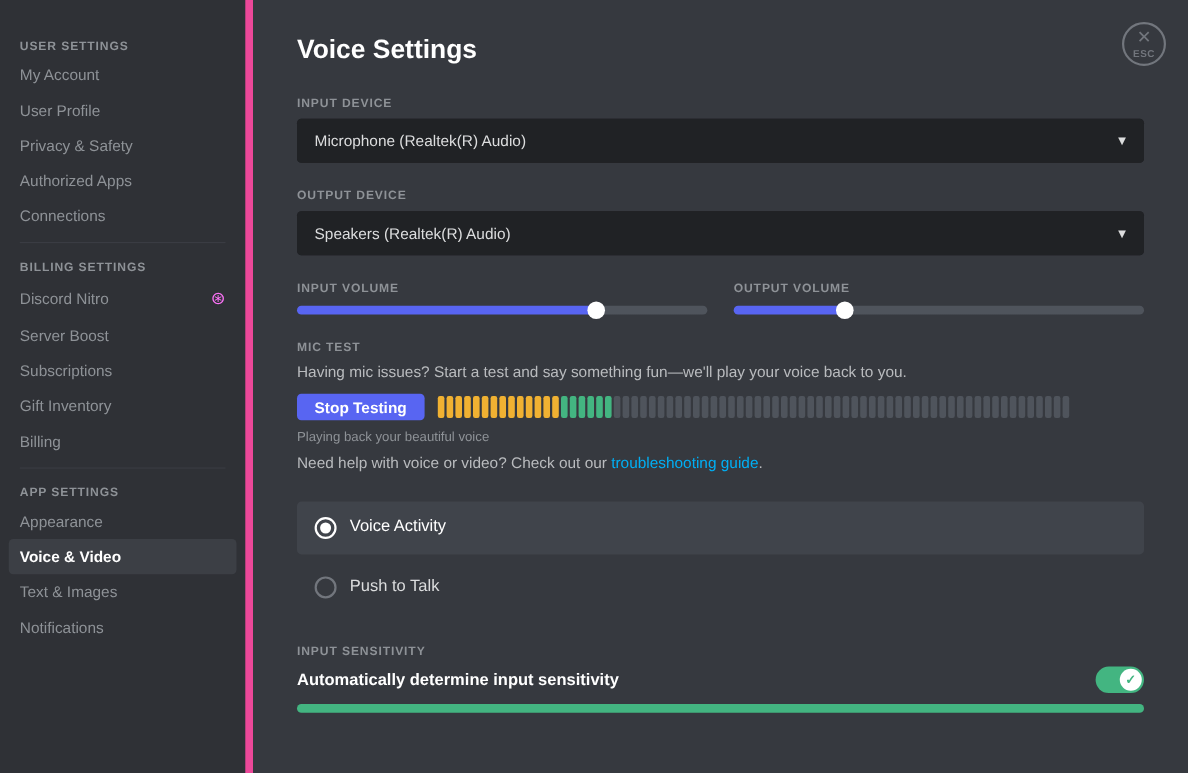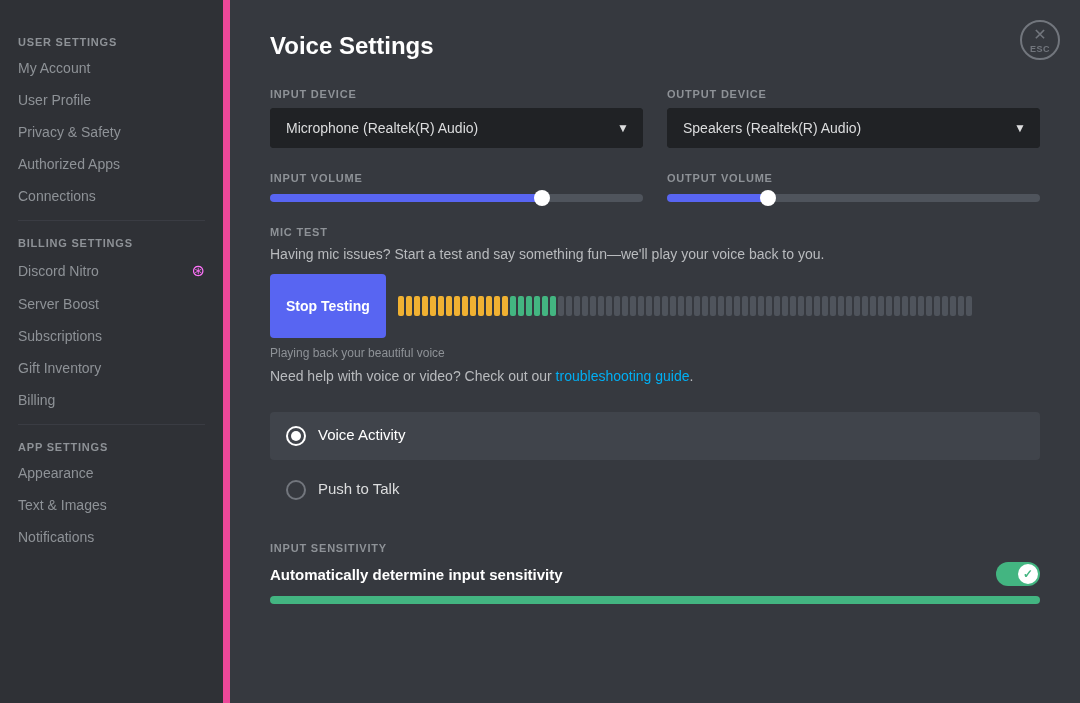"INPUT DEVICE" .device-row { flex-direction: none -> column }
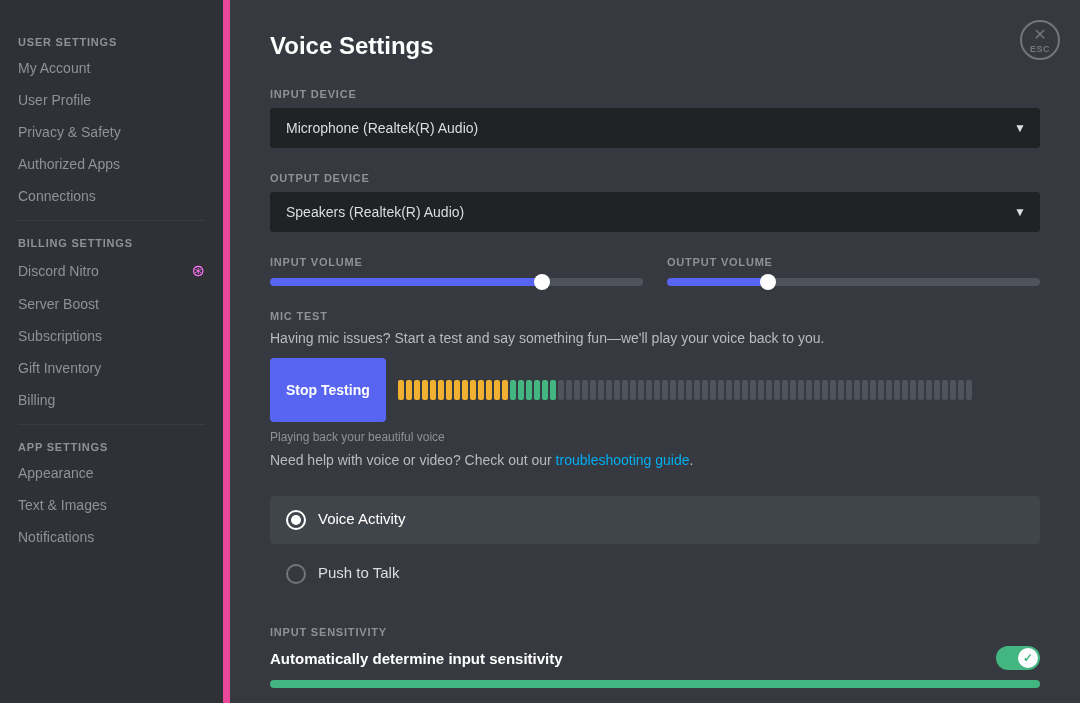"Stop Testing" .stop-testing-btn { padding: 24px 16px -> 4px 16px }
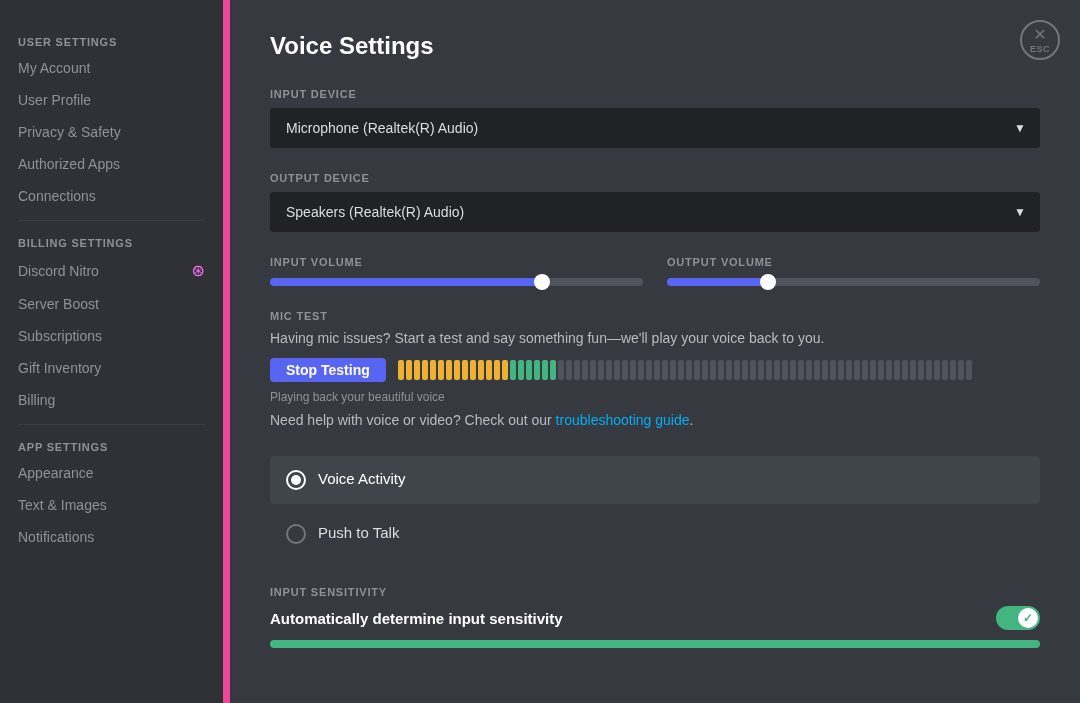"Voice & Video" div.sidebar-item { html: none -> <div> <span>Voice &amp; Video</span> </div> }
